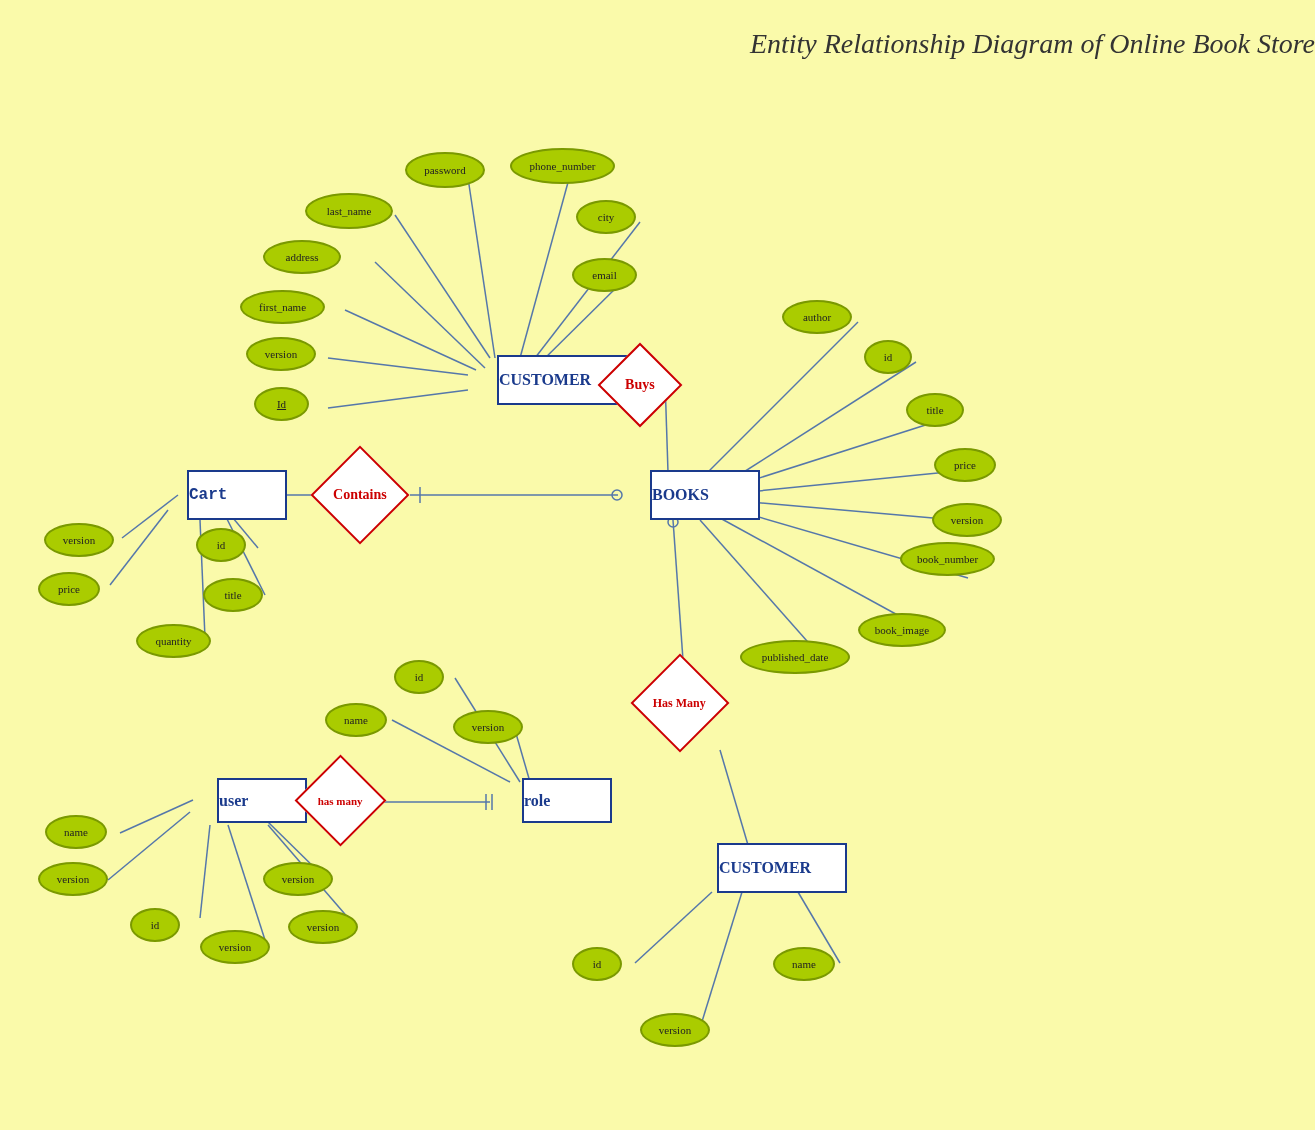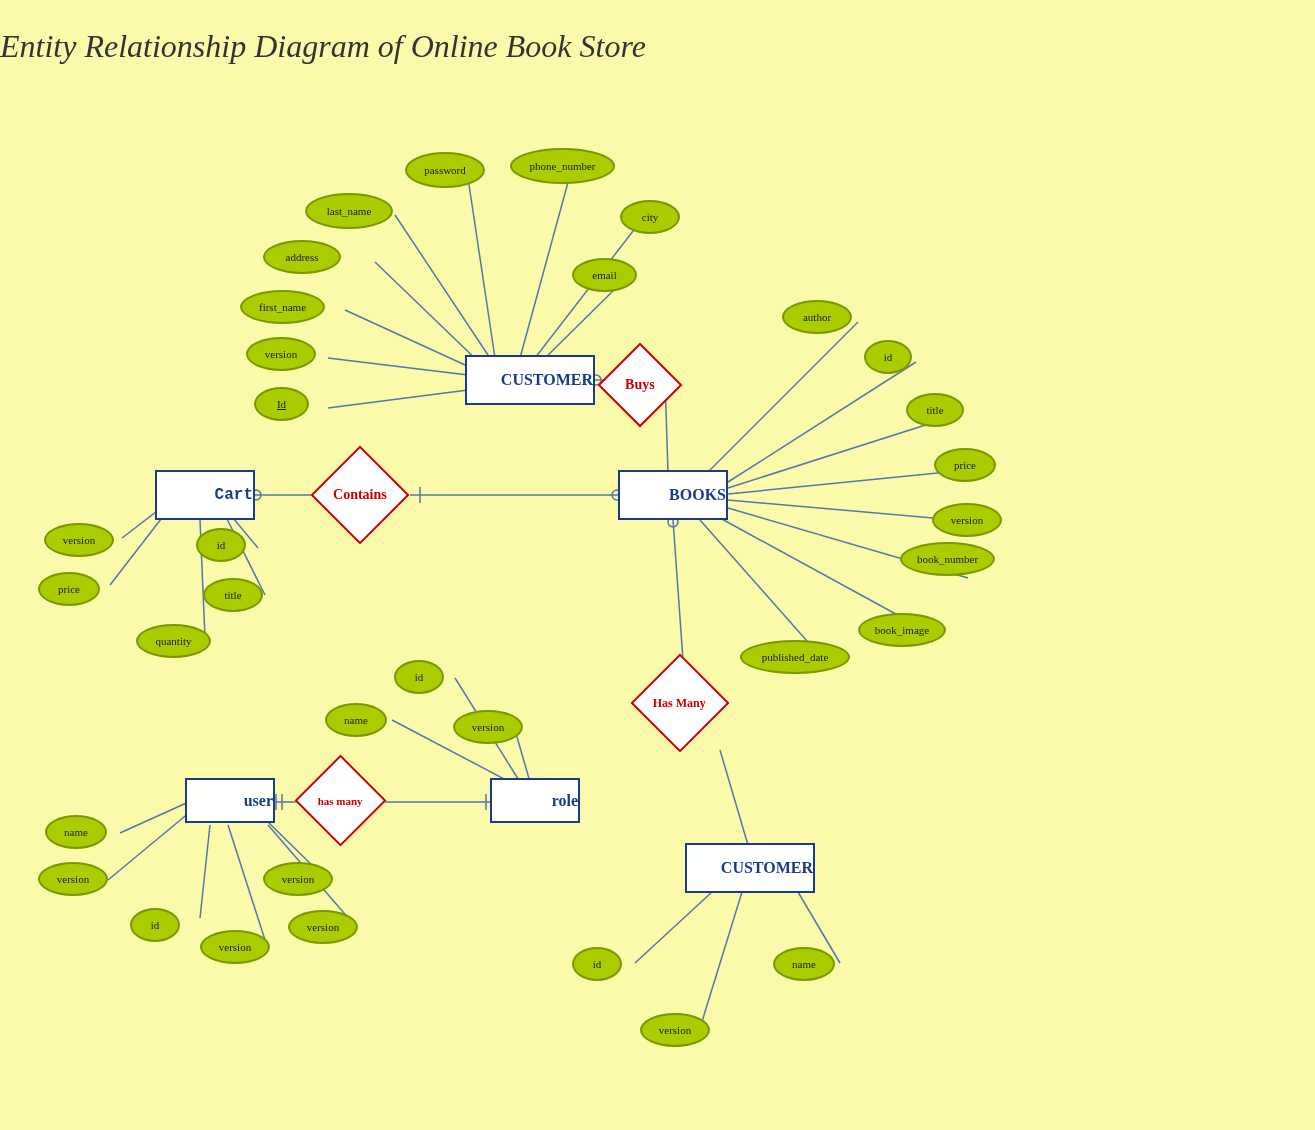"Entity Relationship Diagram of Online" .title { font-size: 32px -> 28px; text-align: left -> right }
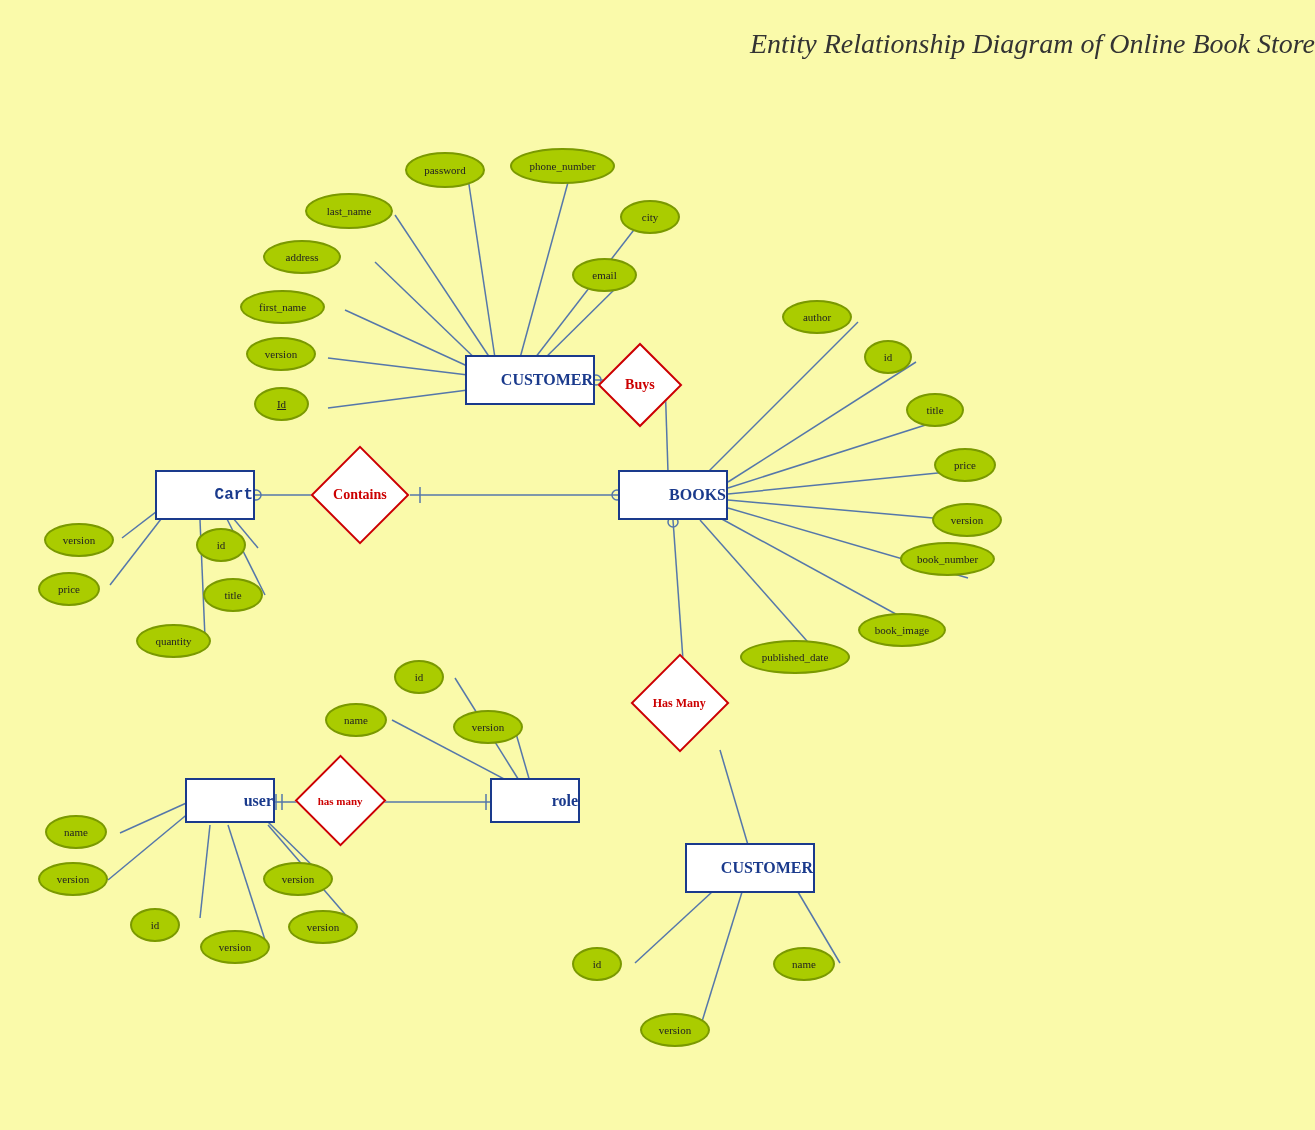"city" div.attribute { left: 620px -> 576px }
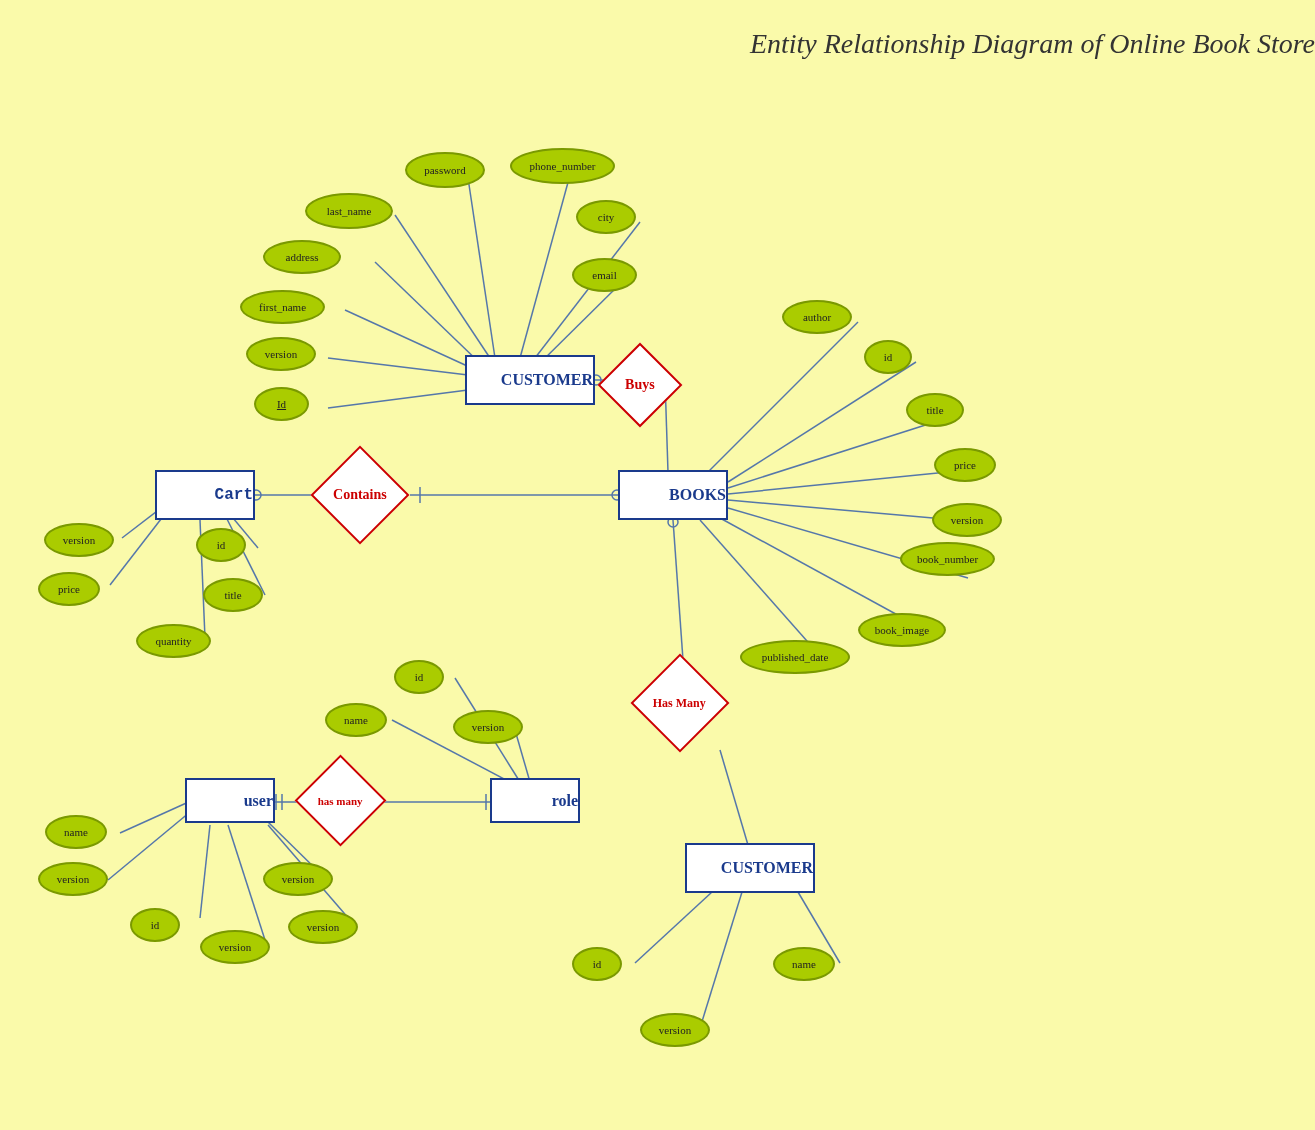"CUSTOMER" .entity { justify-content: flex-end -> flex-start; margin-left: none -> 32px }
